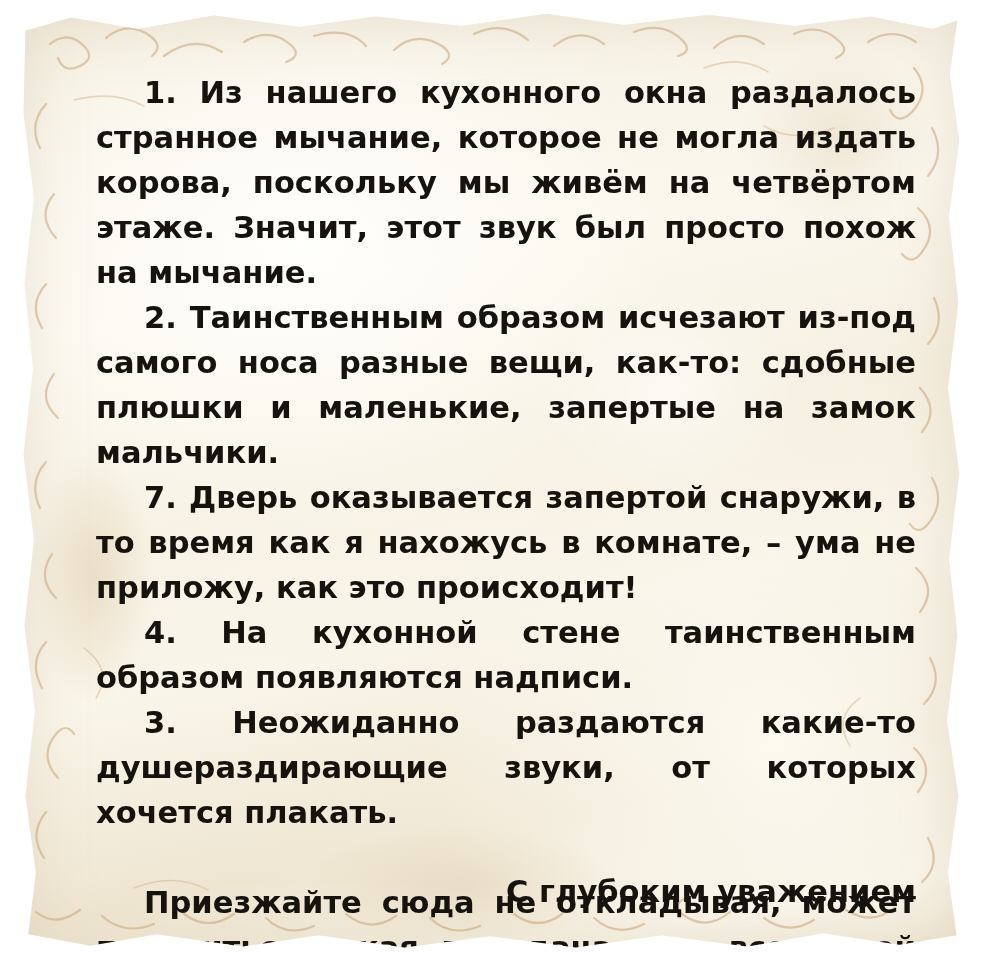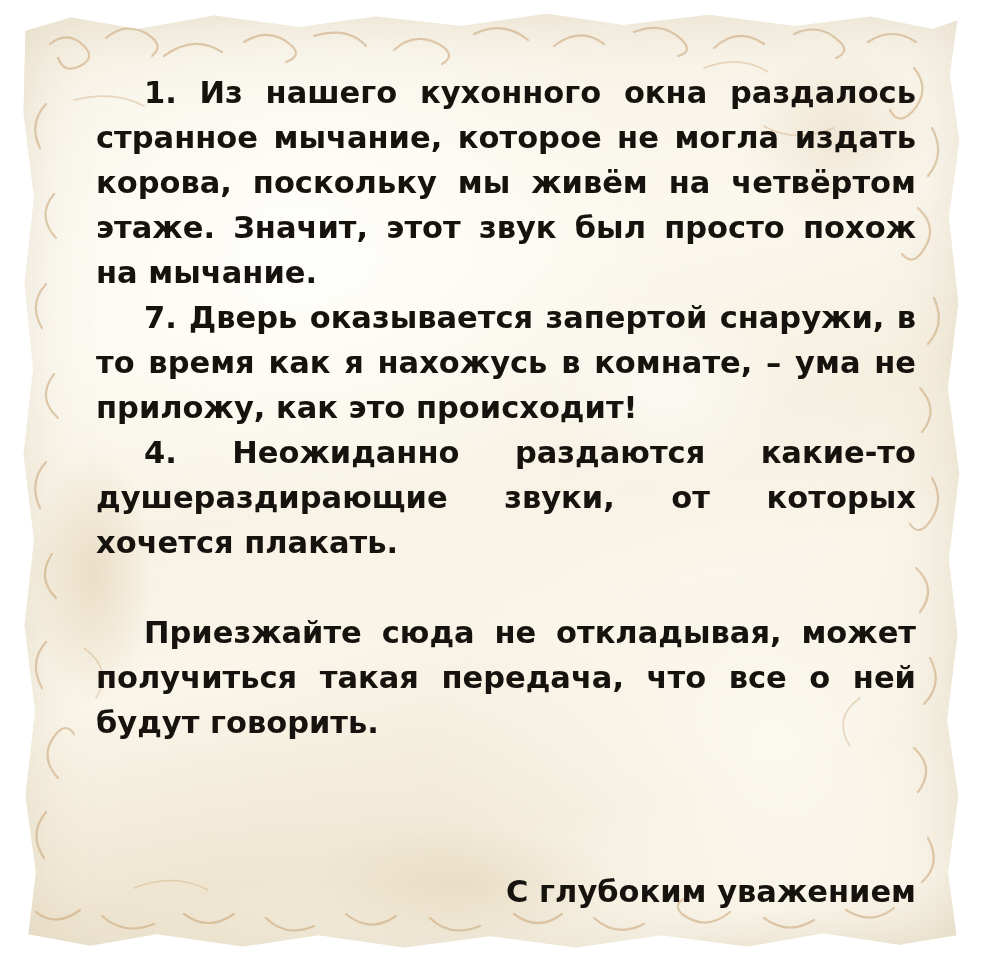"2. Таинственным образом исчезают из-под" p.para { html: none -> <p>2. Таинственным образом исчезают из-под самого носа разные вещи, как-то: сдобные плюшки и маленькие, запертые на замок мальчики.</p> }
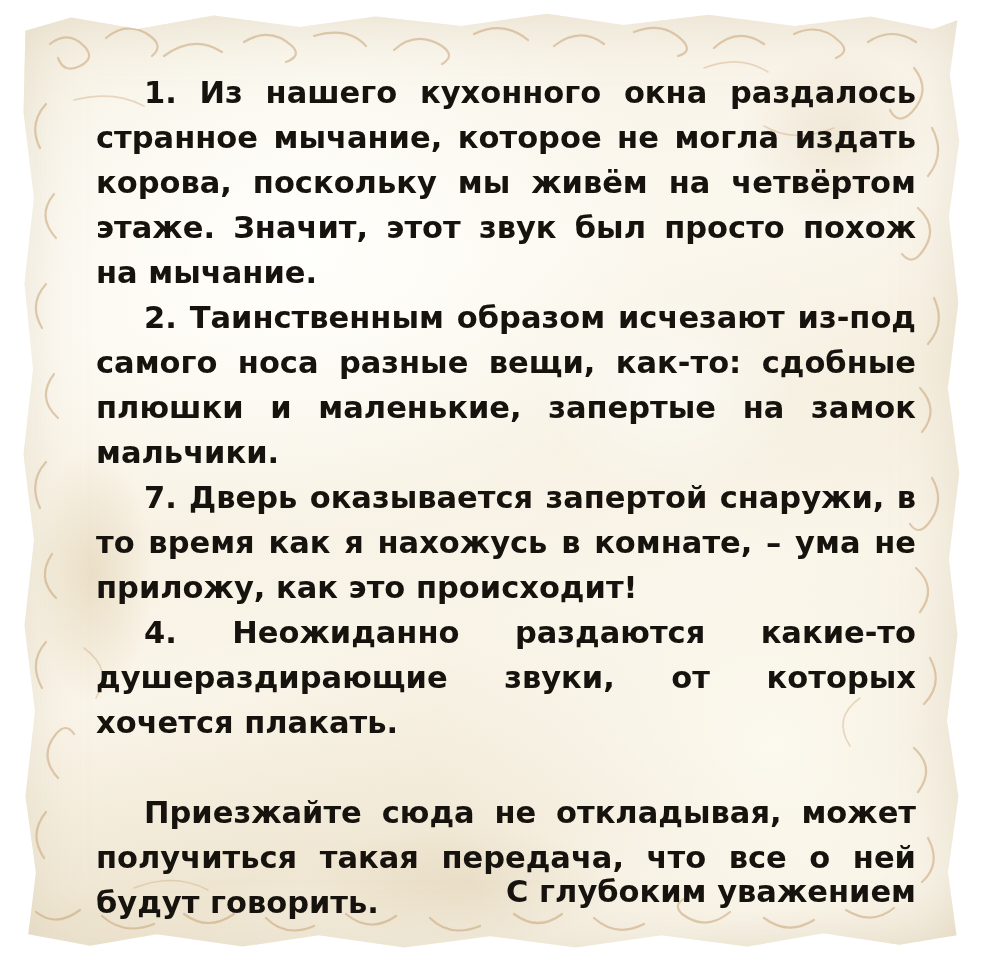"4. На кухонной стене таинственным" p.para { html: none -> <p>4. На кухонной стене таинственным образом появляются надписи.</p> }
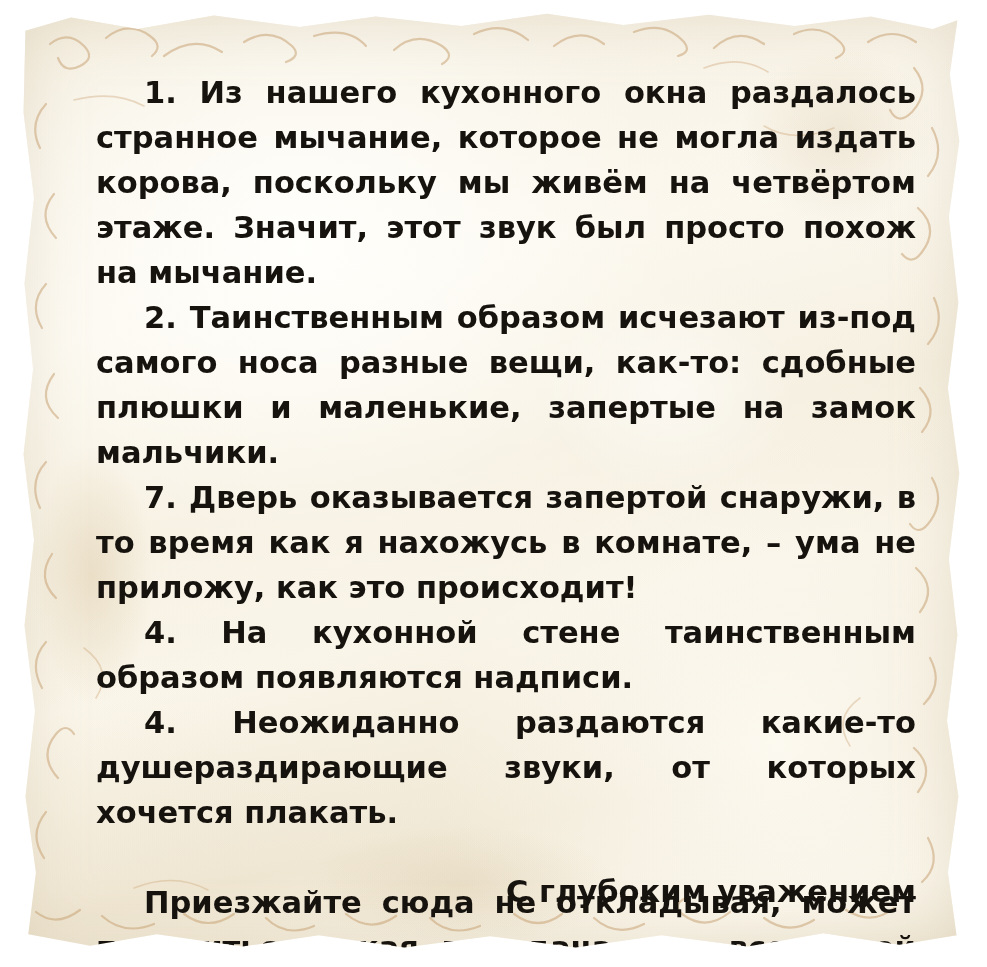"4. Неожиданно раздаются какие-то" p.para { text: 4 -> 3 }
